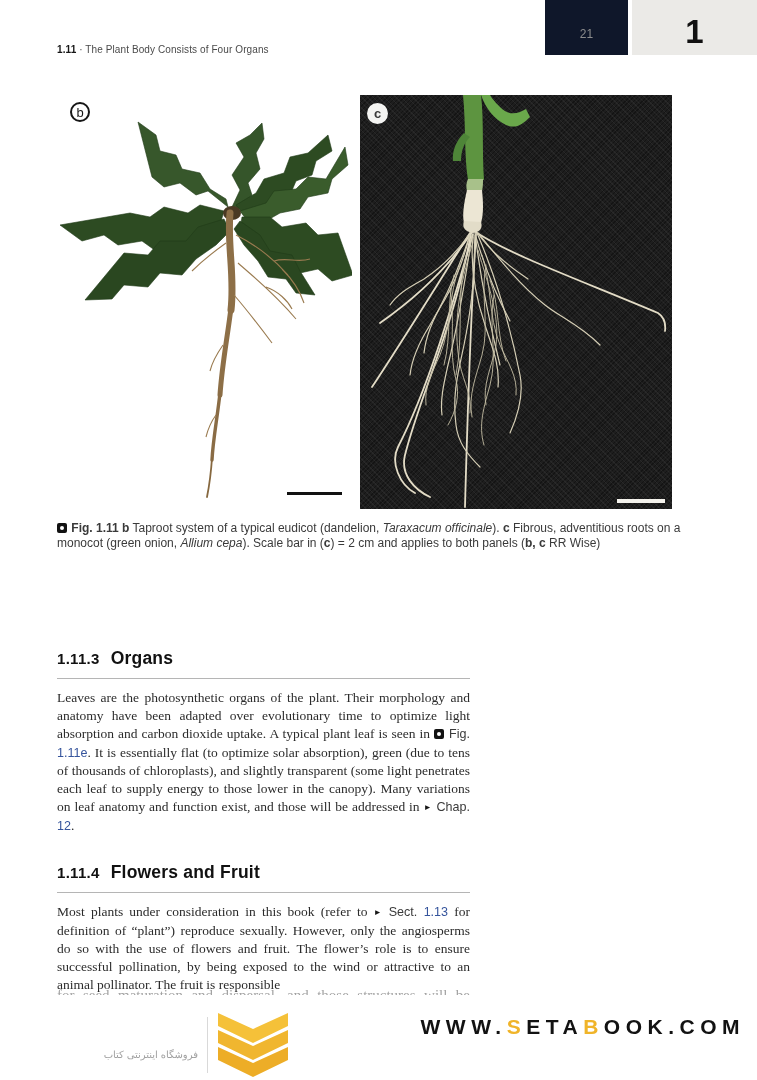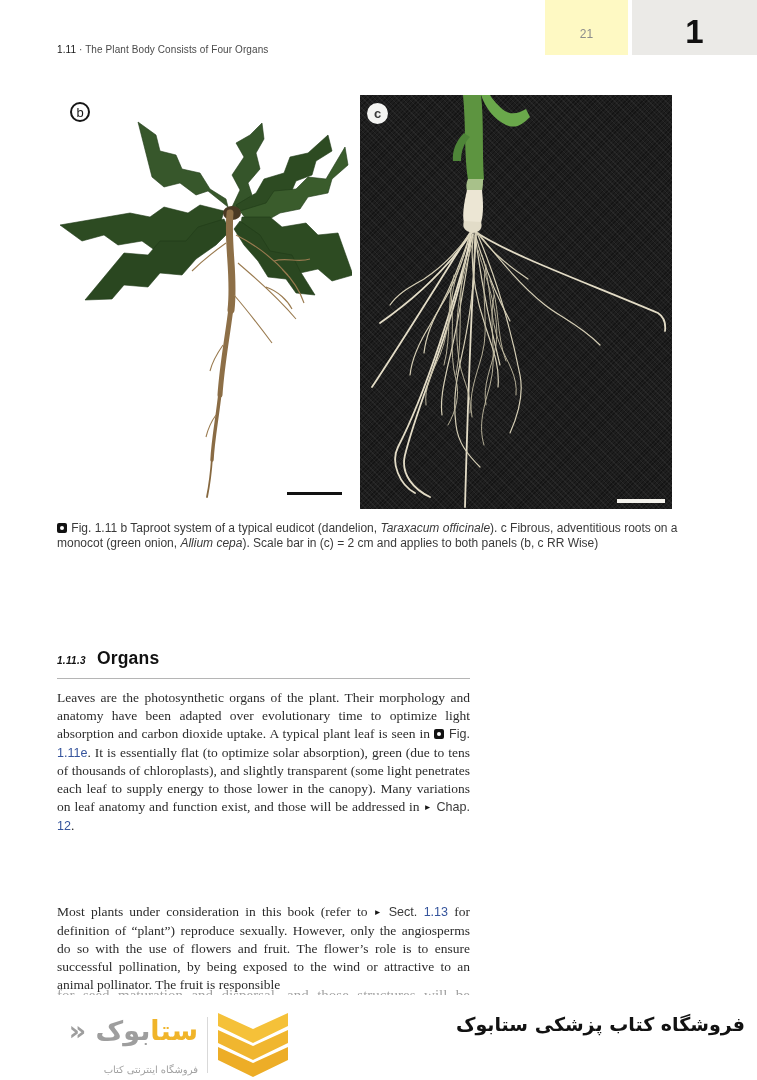"21" .page-num-box { background: #fef9c3 -> #0f172a }
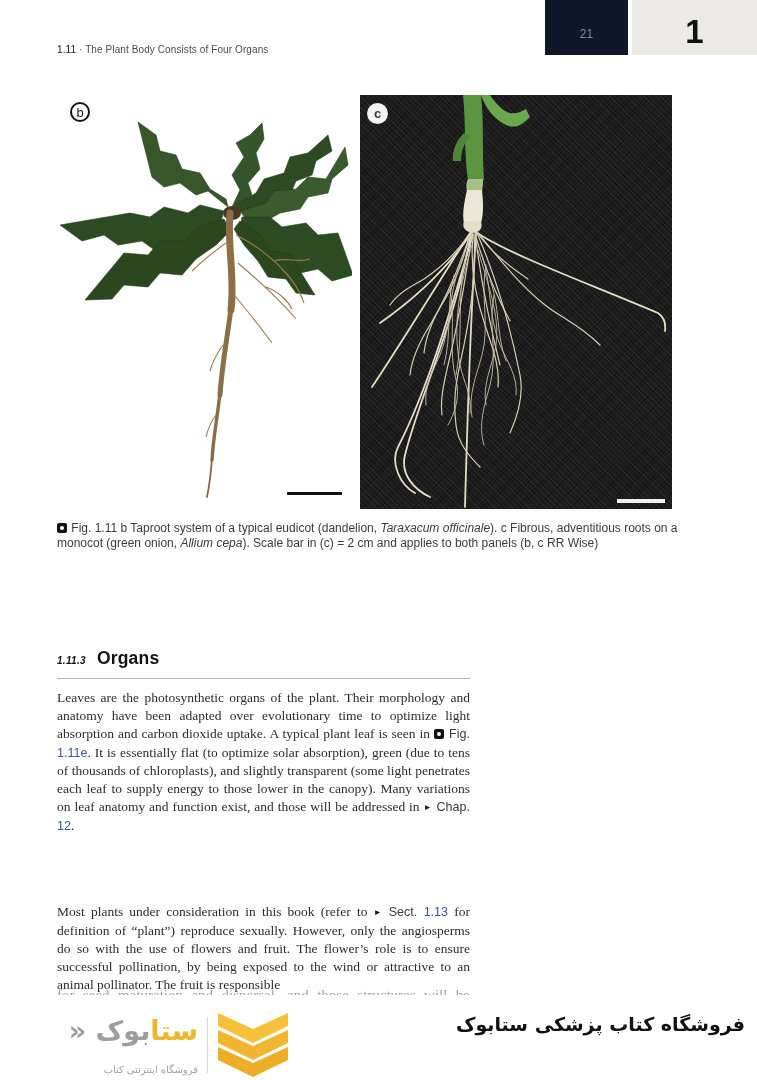"1.11" .sg-b { font-weight: 400 -> 700 }
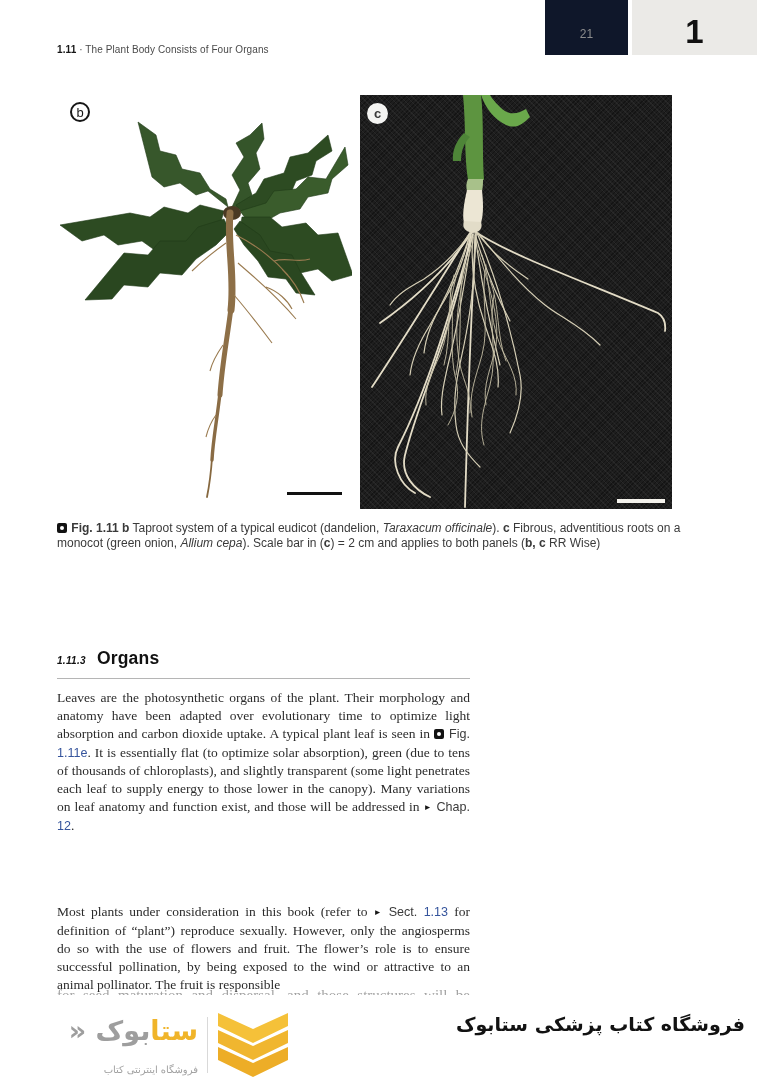"1.11.3" .sec-head .num { font-size: 10px -> 15px; font-style: italic -> none }
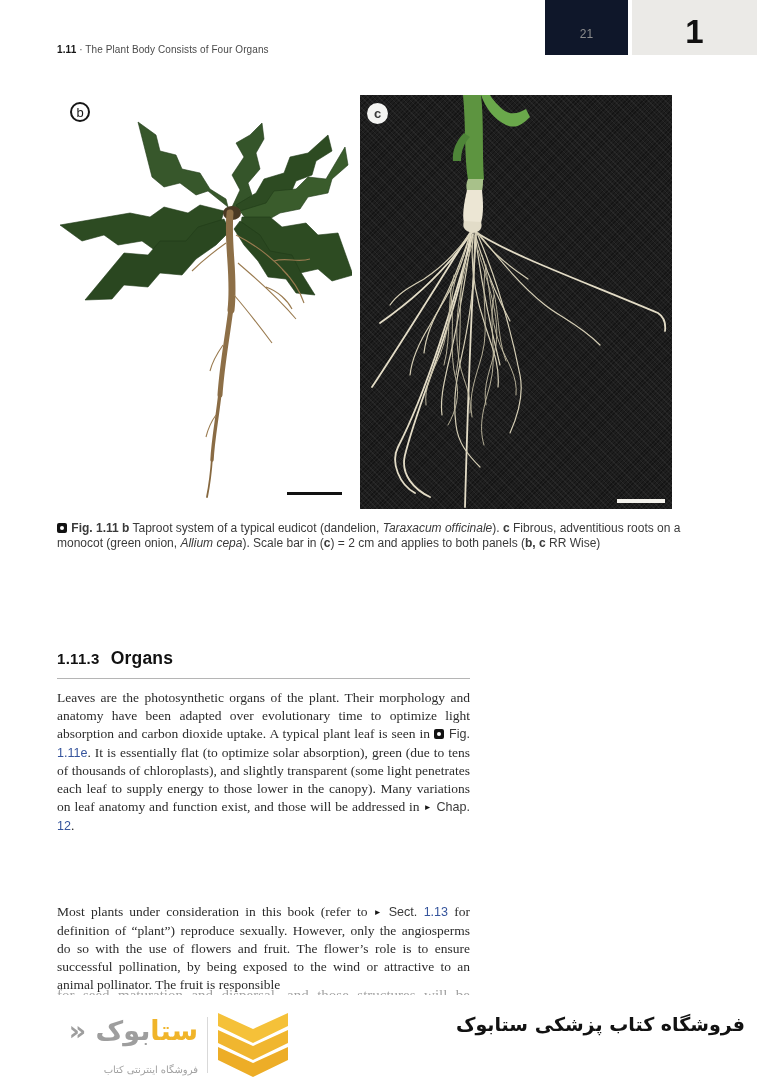"1.11.4" div.sec-head { html: none -> <div> <span>1.11.4</span> <span>Flowers and Fruit</span> </div> }
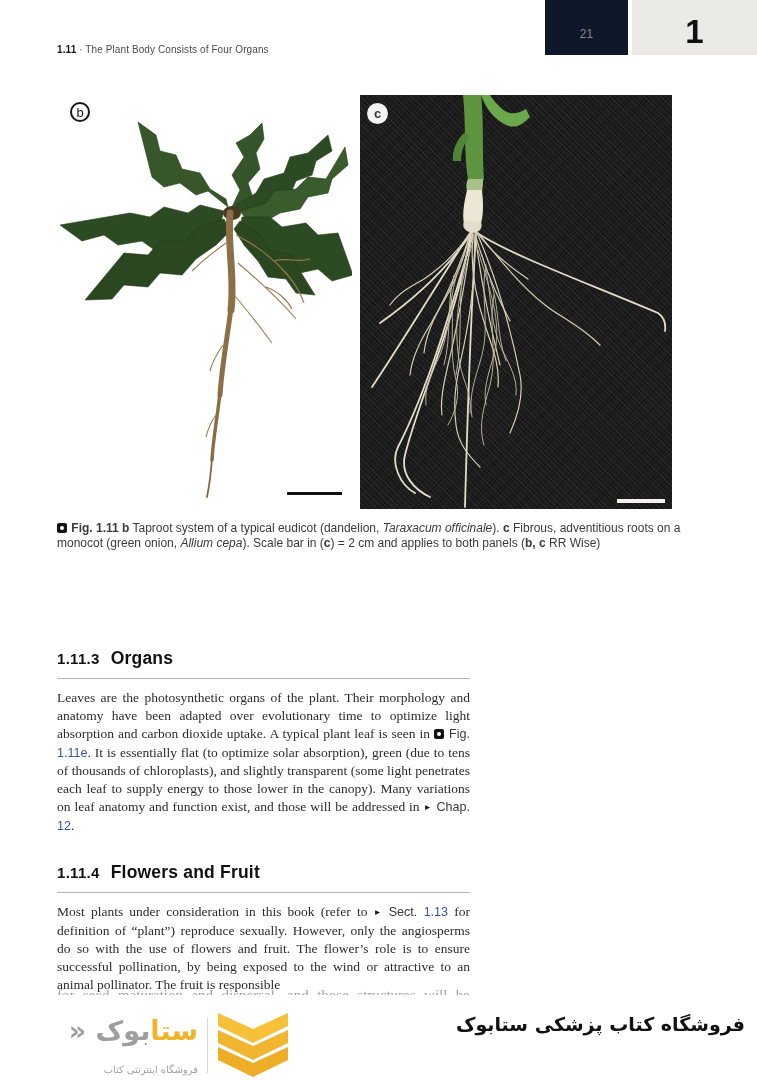"ستابوک «" div.wordmark { html: <div><span>ستا</span><span>بوک</span><span> «</span></div> -> none }
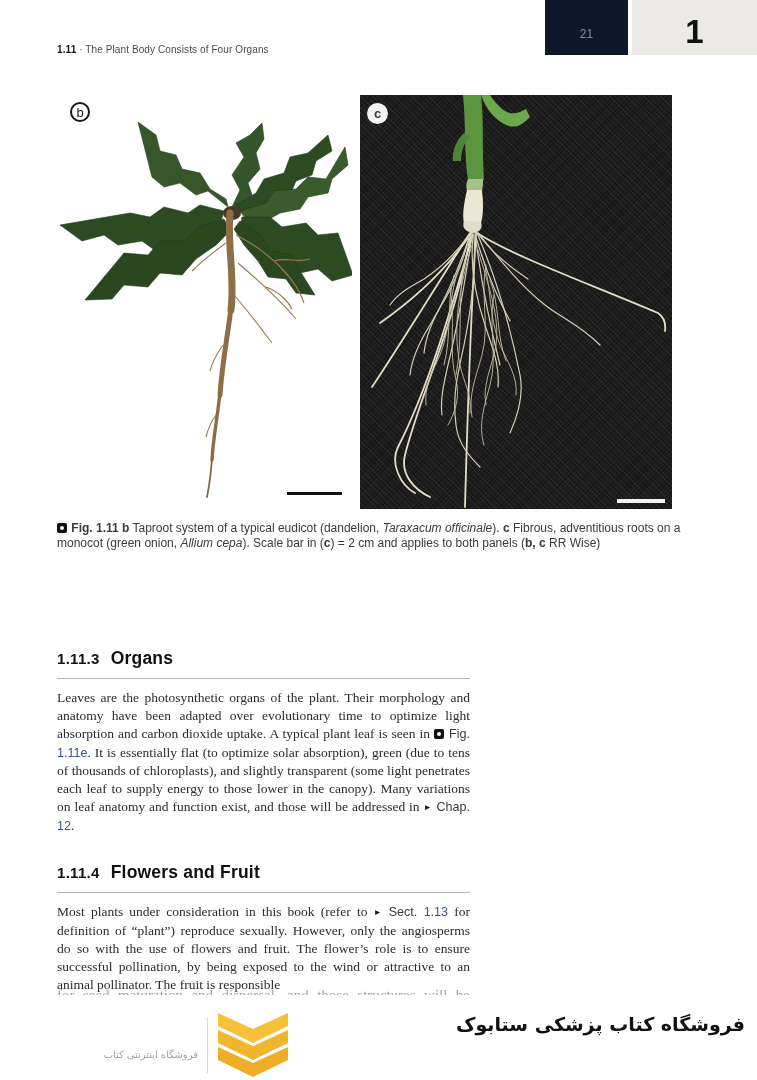"WWW.SETABOOK.COM" div.site-url { html: none -> <div><span>WWW.</span><span>S</span><span>ETA</span><span>B</span><span>OOK.COM</span></div> }
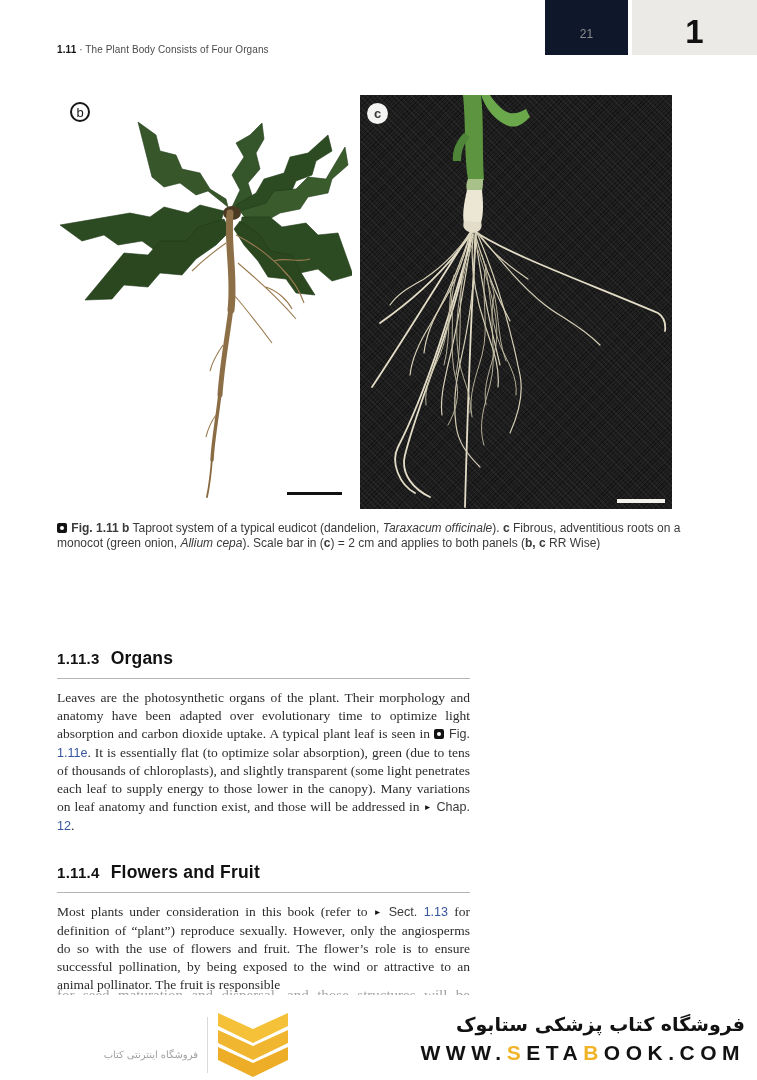"فروشگاه کتاب پزشکی ستابوک" div.store-name { html: <div>فروشگاه کتاب پزشکی ستابوک</div> -> none }
